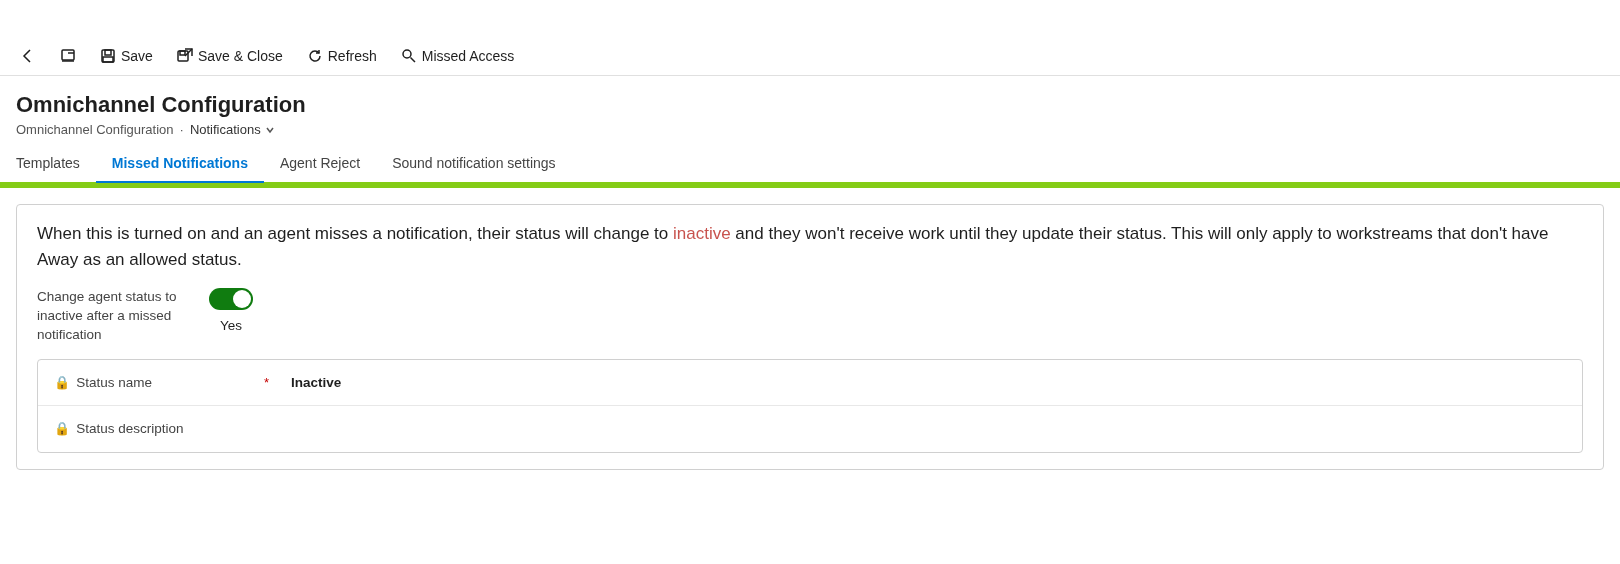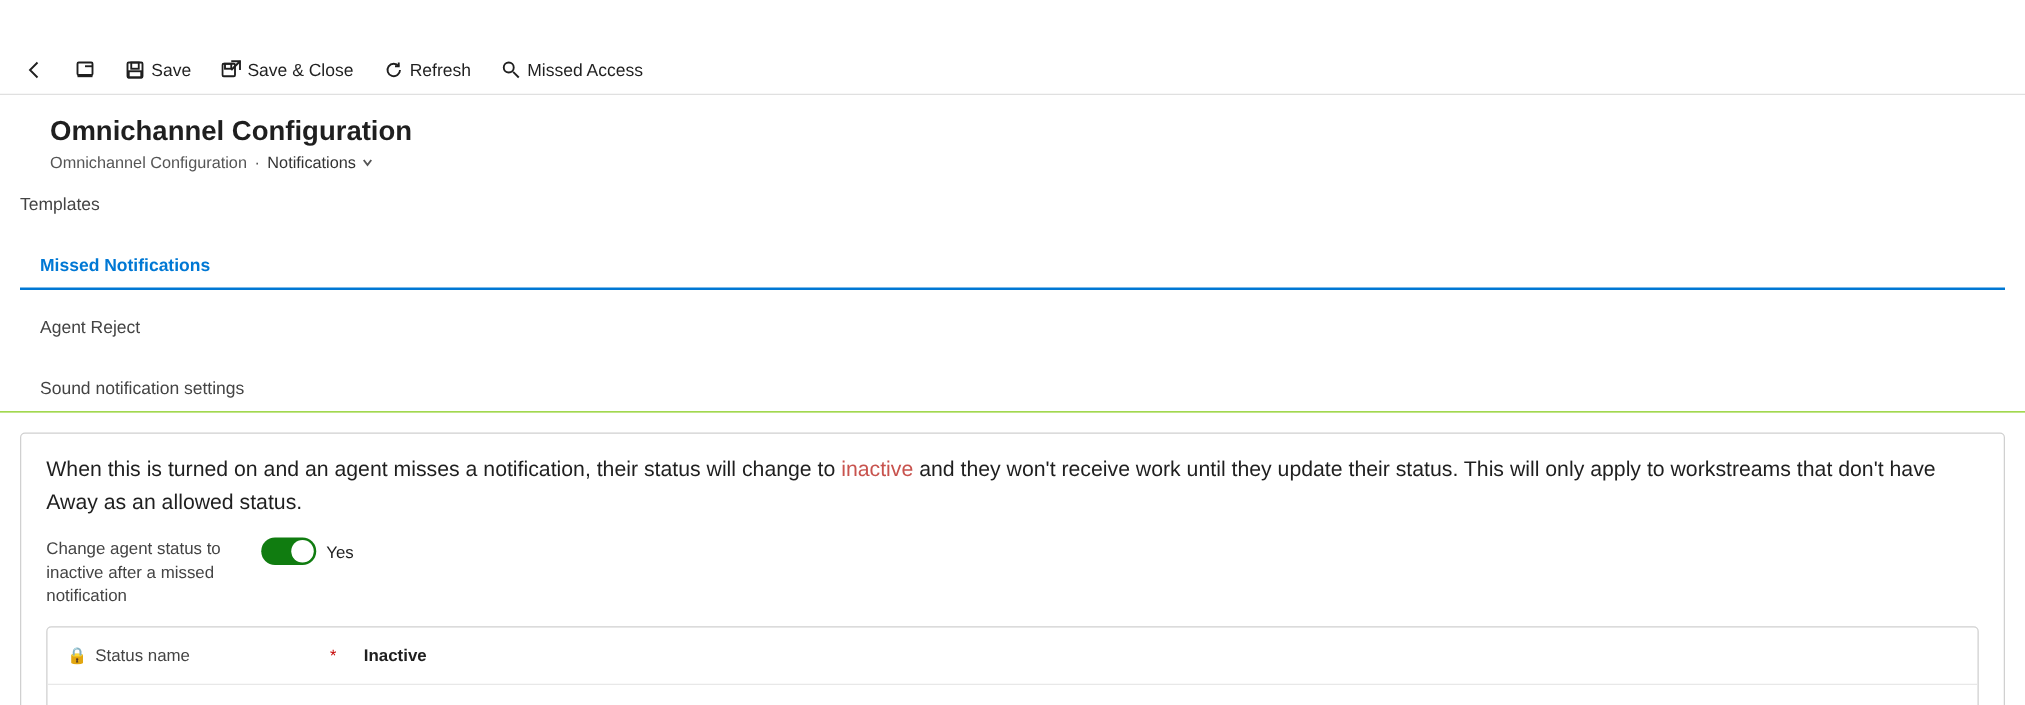"Omnichannel Configuration" .page-header { margin-left: 24px -> none }
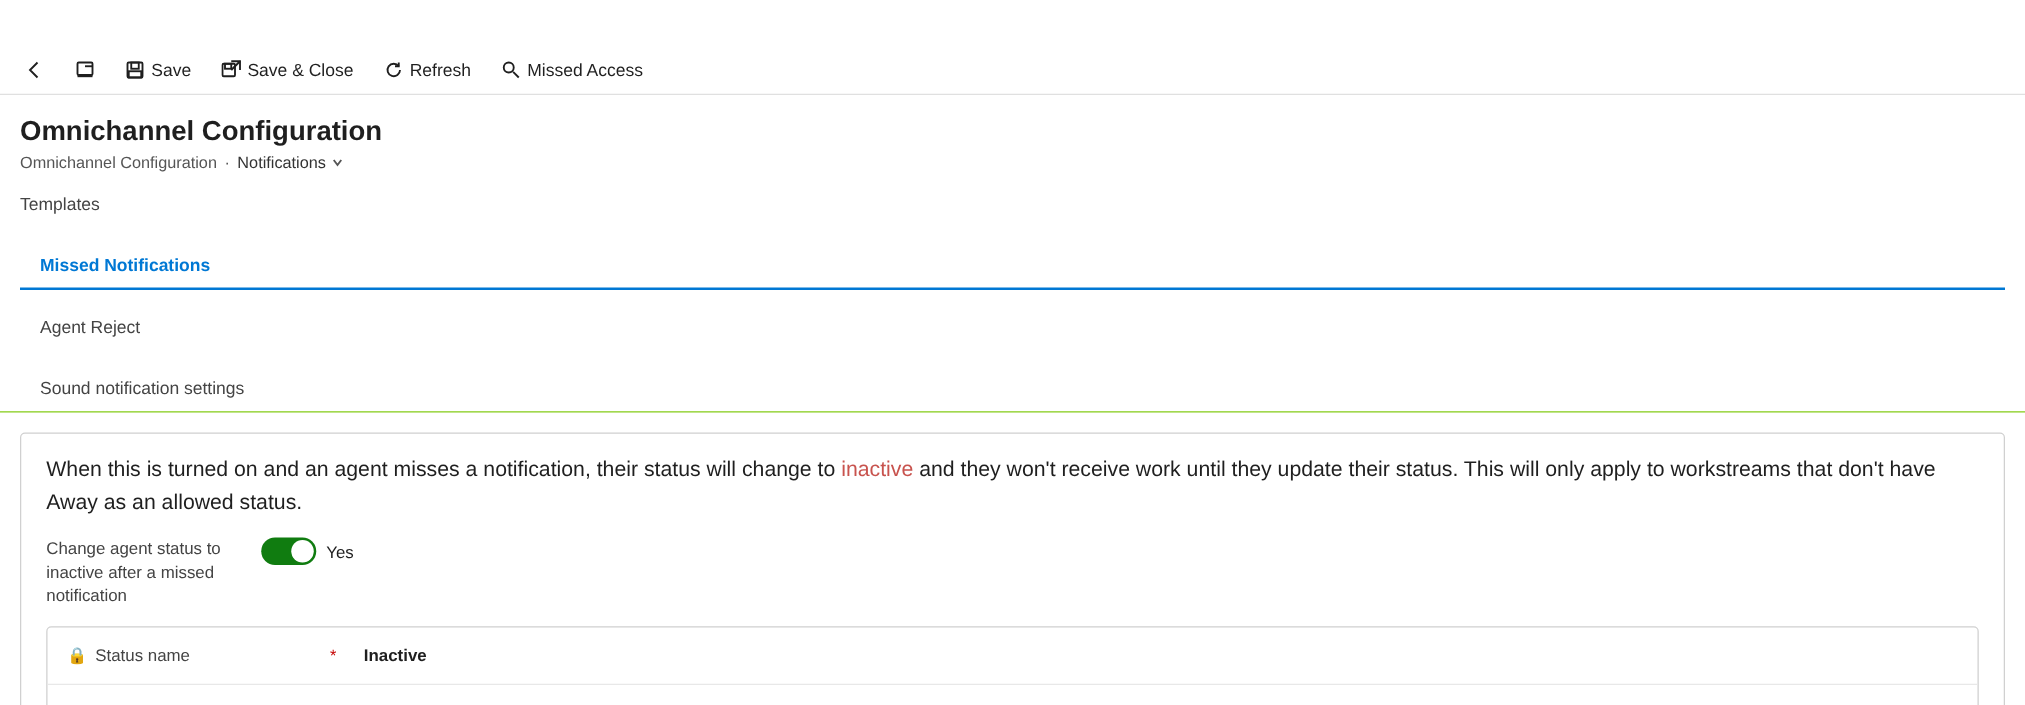"Templates" .tabs { border-bottom: 1px solid #84cc16 -> 6px solid #84cc16; flex-direction: column -> none; gap: 12px -> 0 }
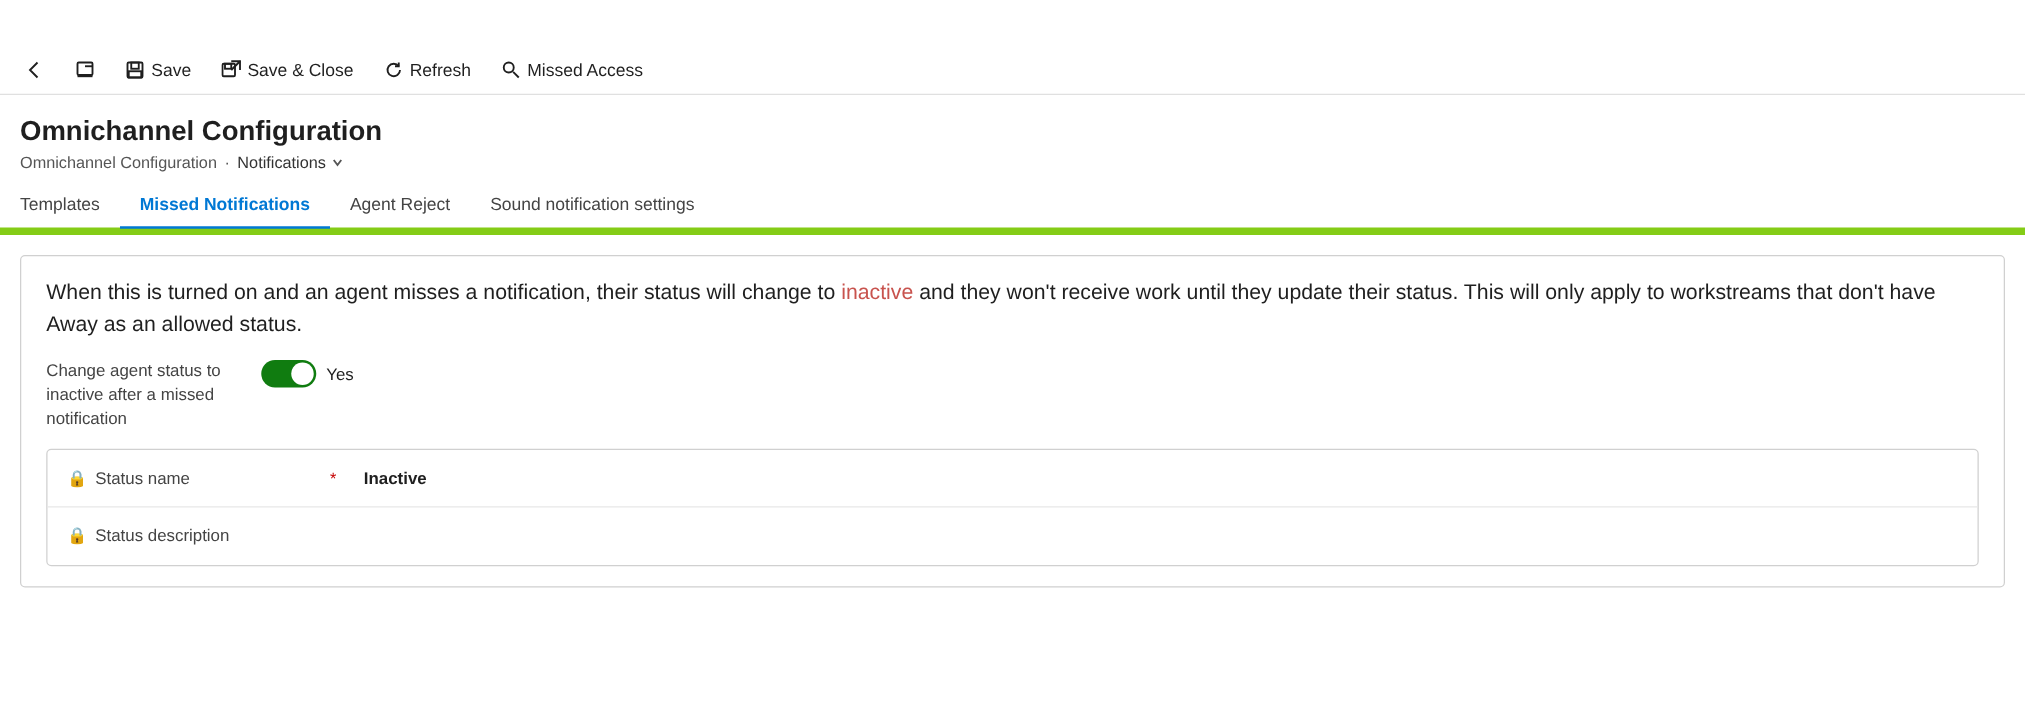"Yes" .toggle-container { flex-direction: none -> column }
